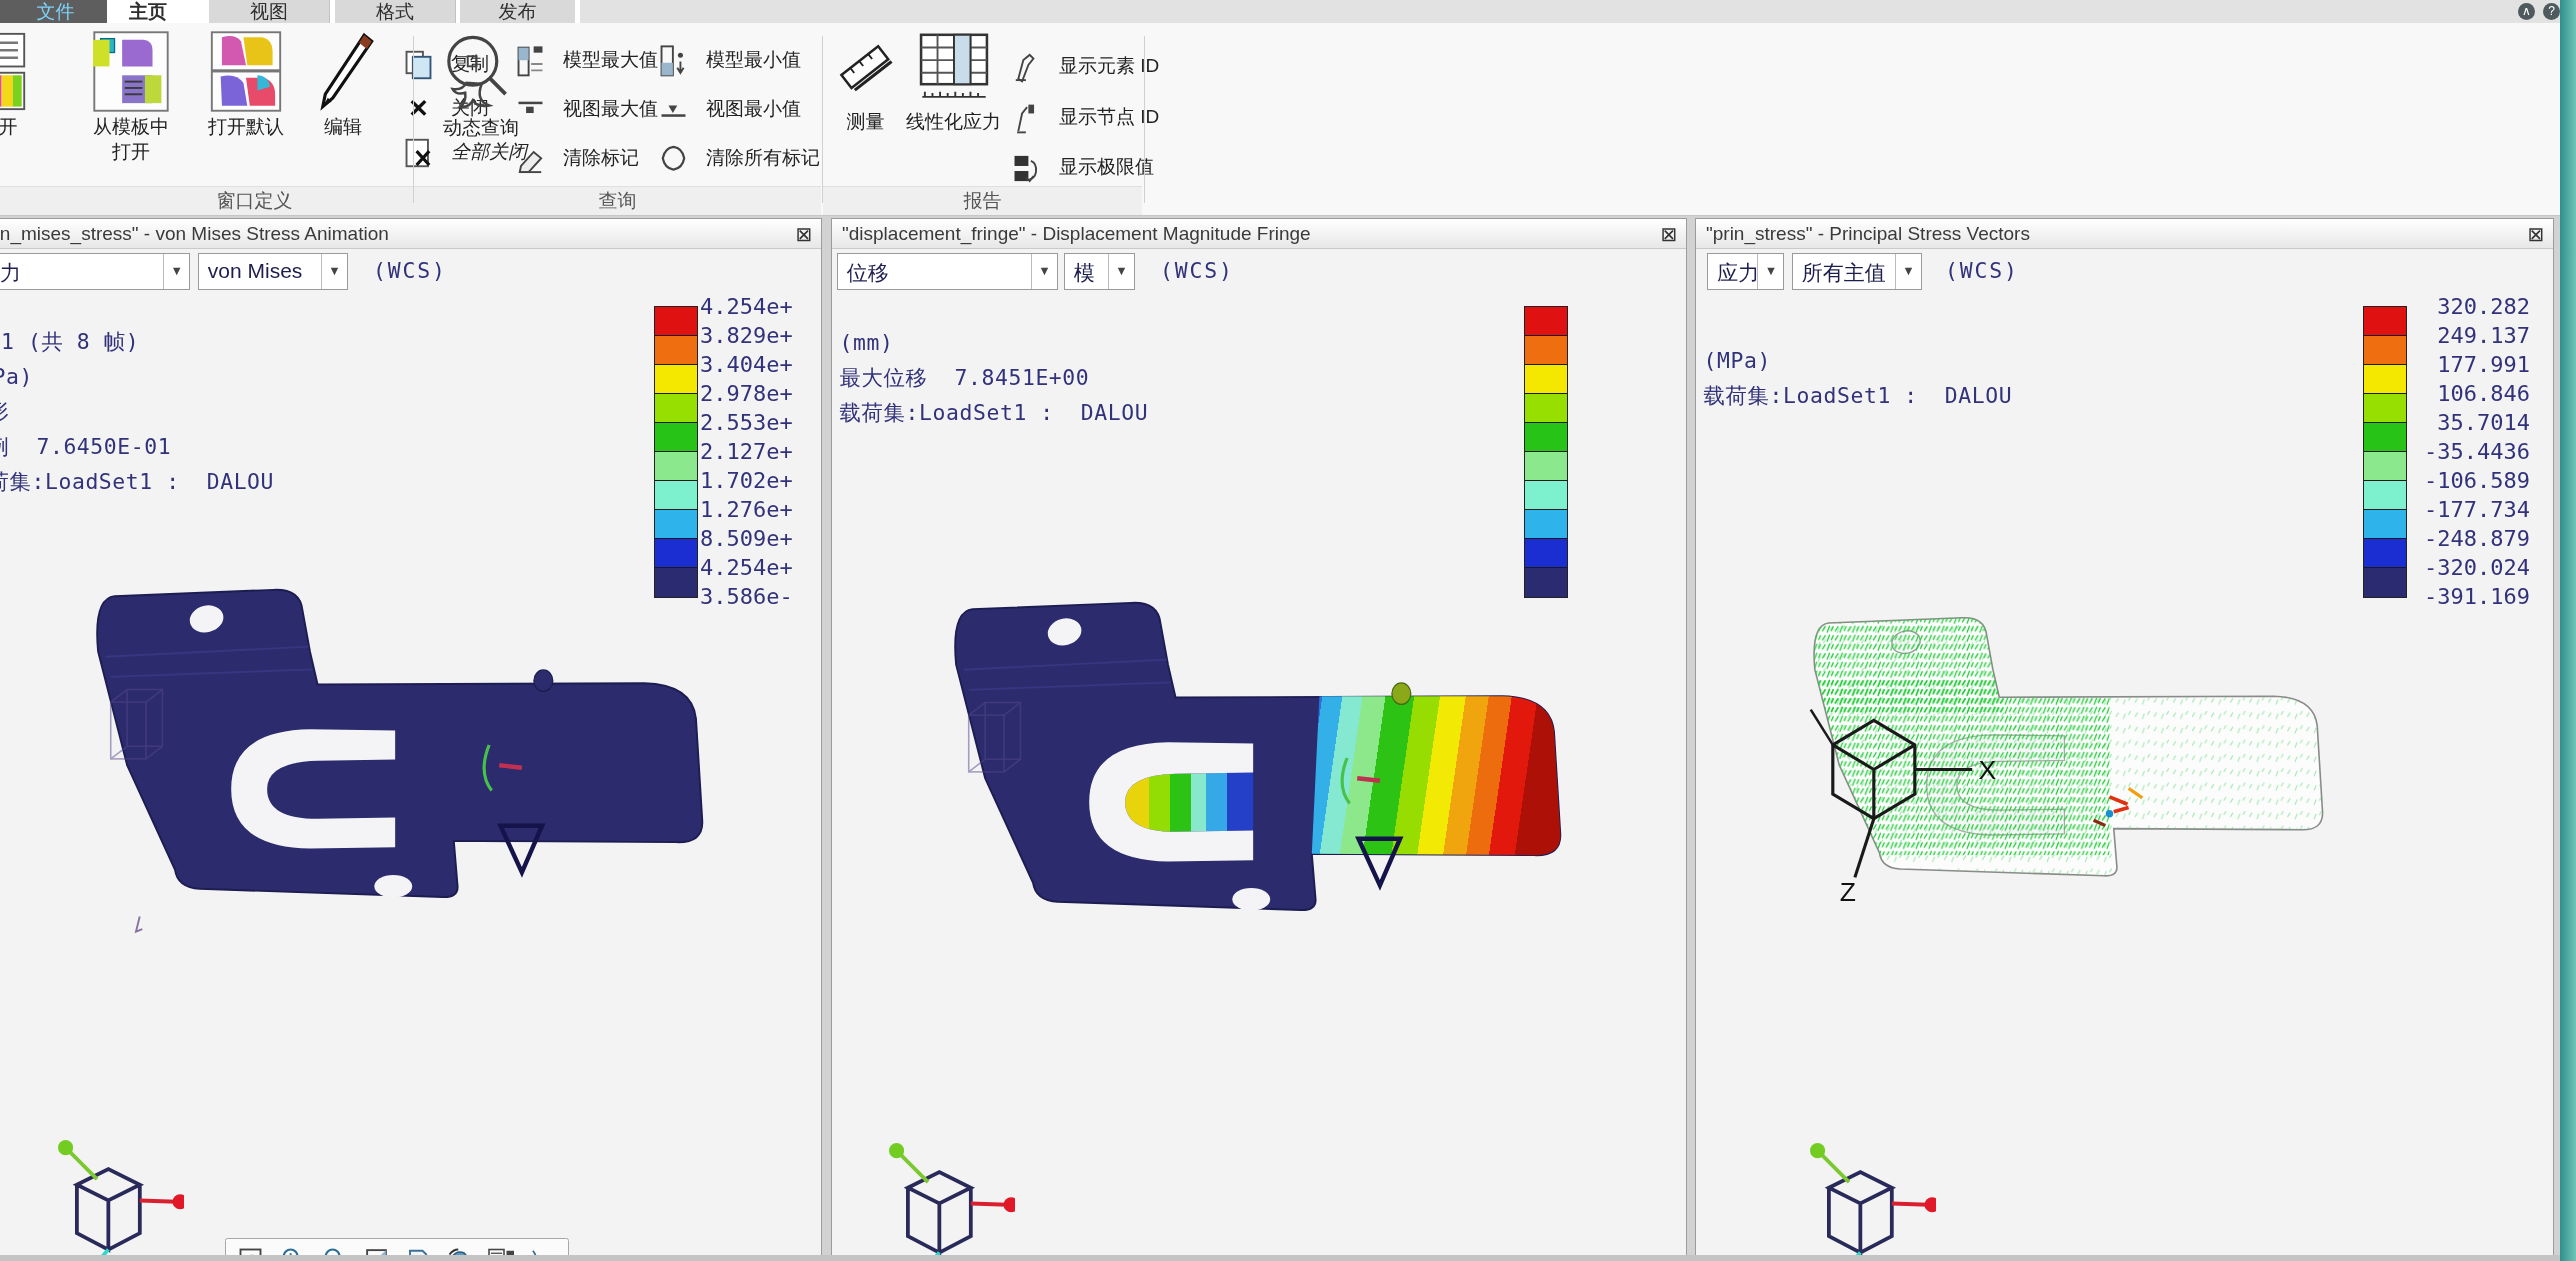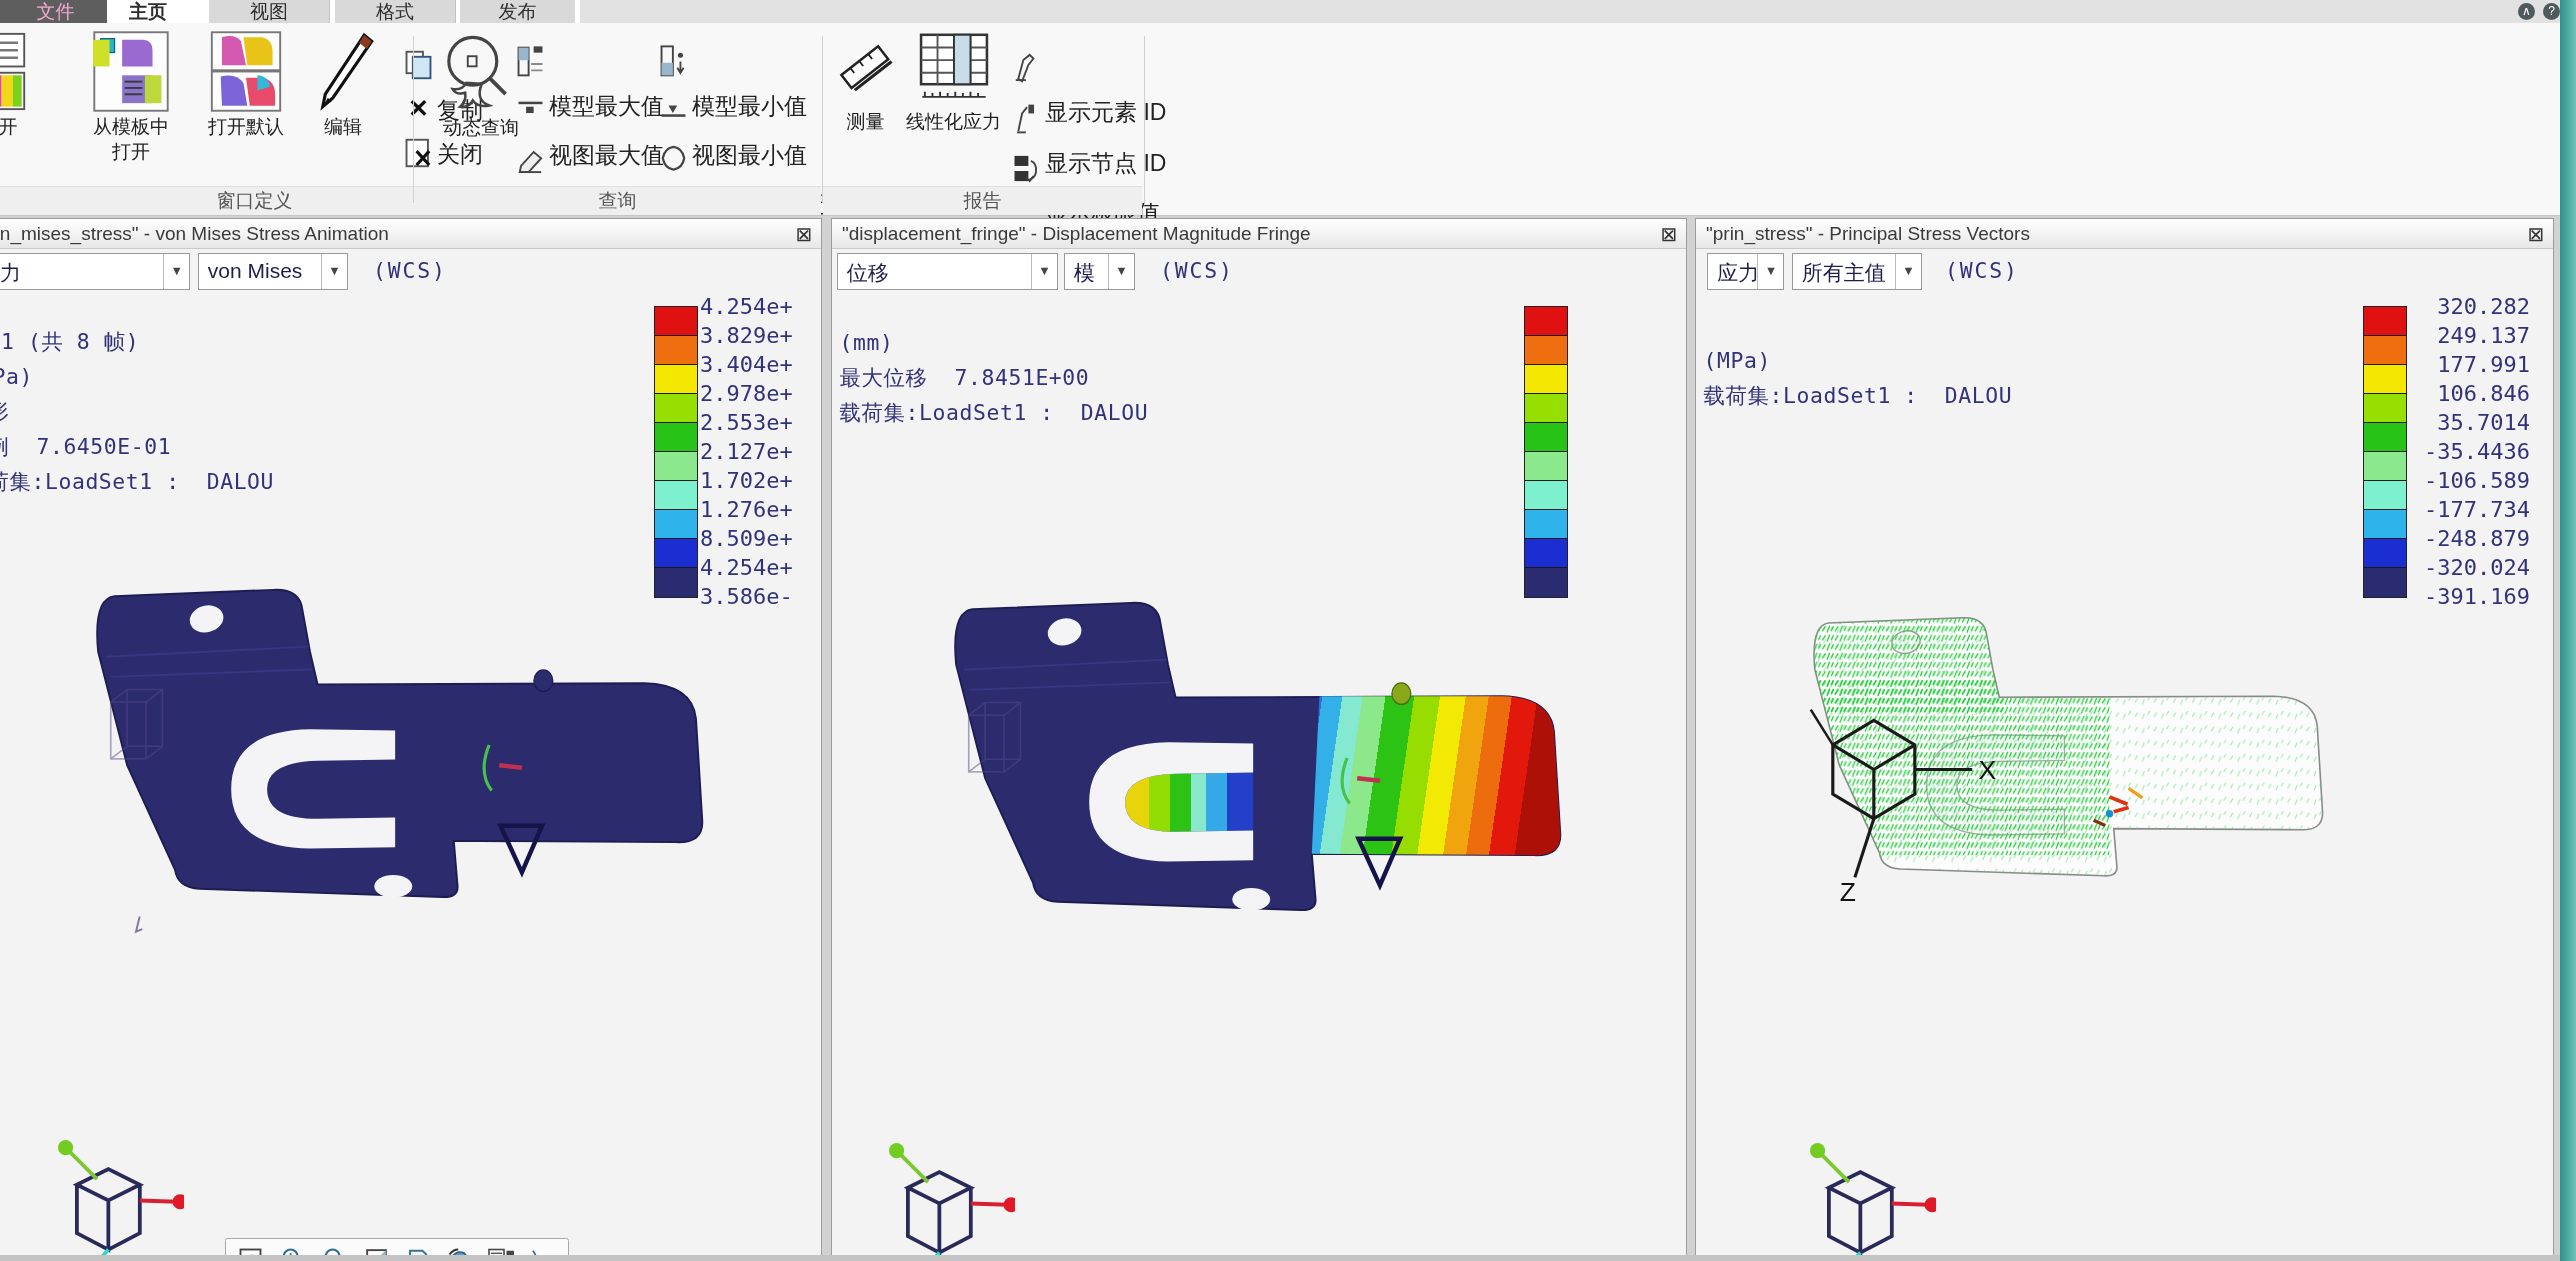"文件" .tab-file { color: #f9a8d4 -> #7dd3fc }
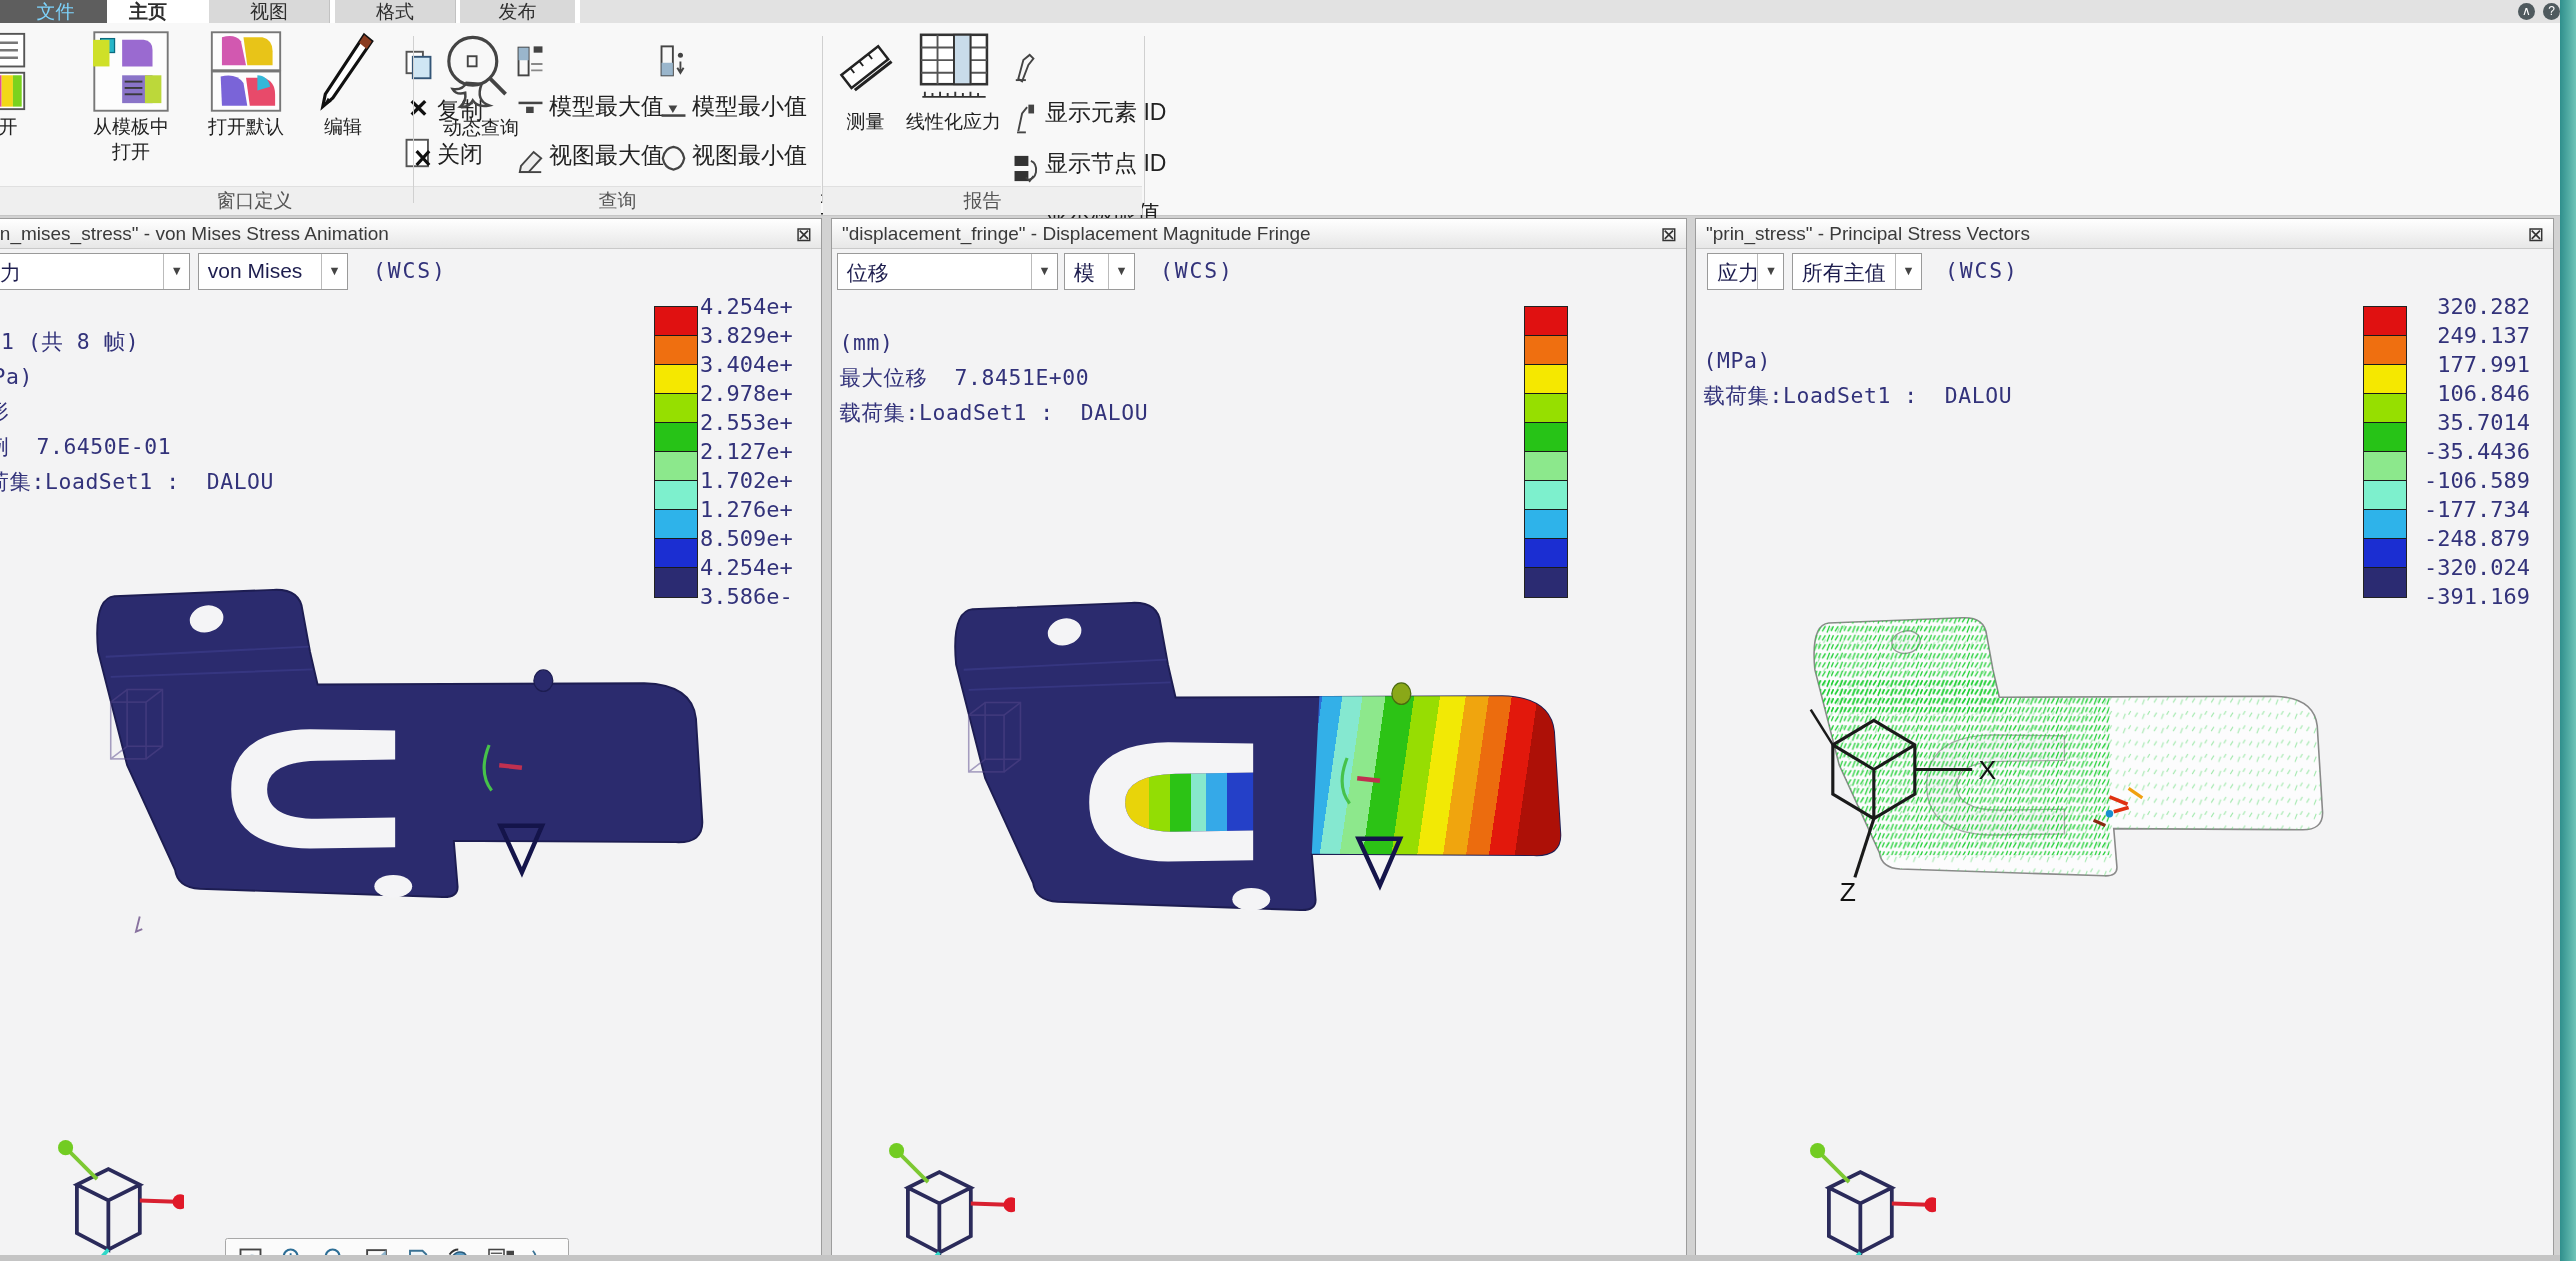"复制" .smallbtn .lb { font-size: 23px -> 19px; left: 33px -> 47px; margin-top: 44px -> none }
